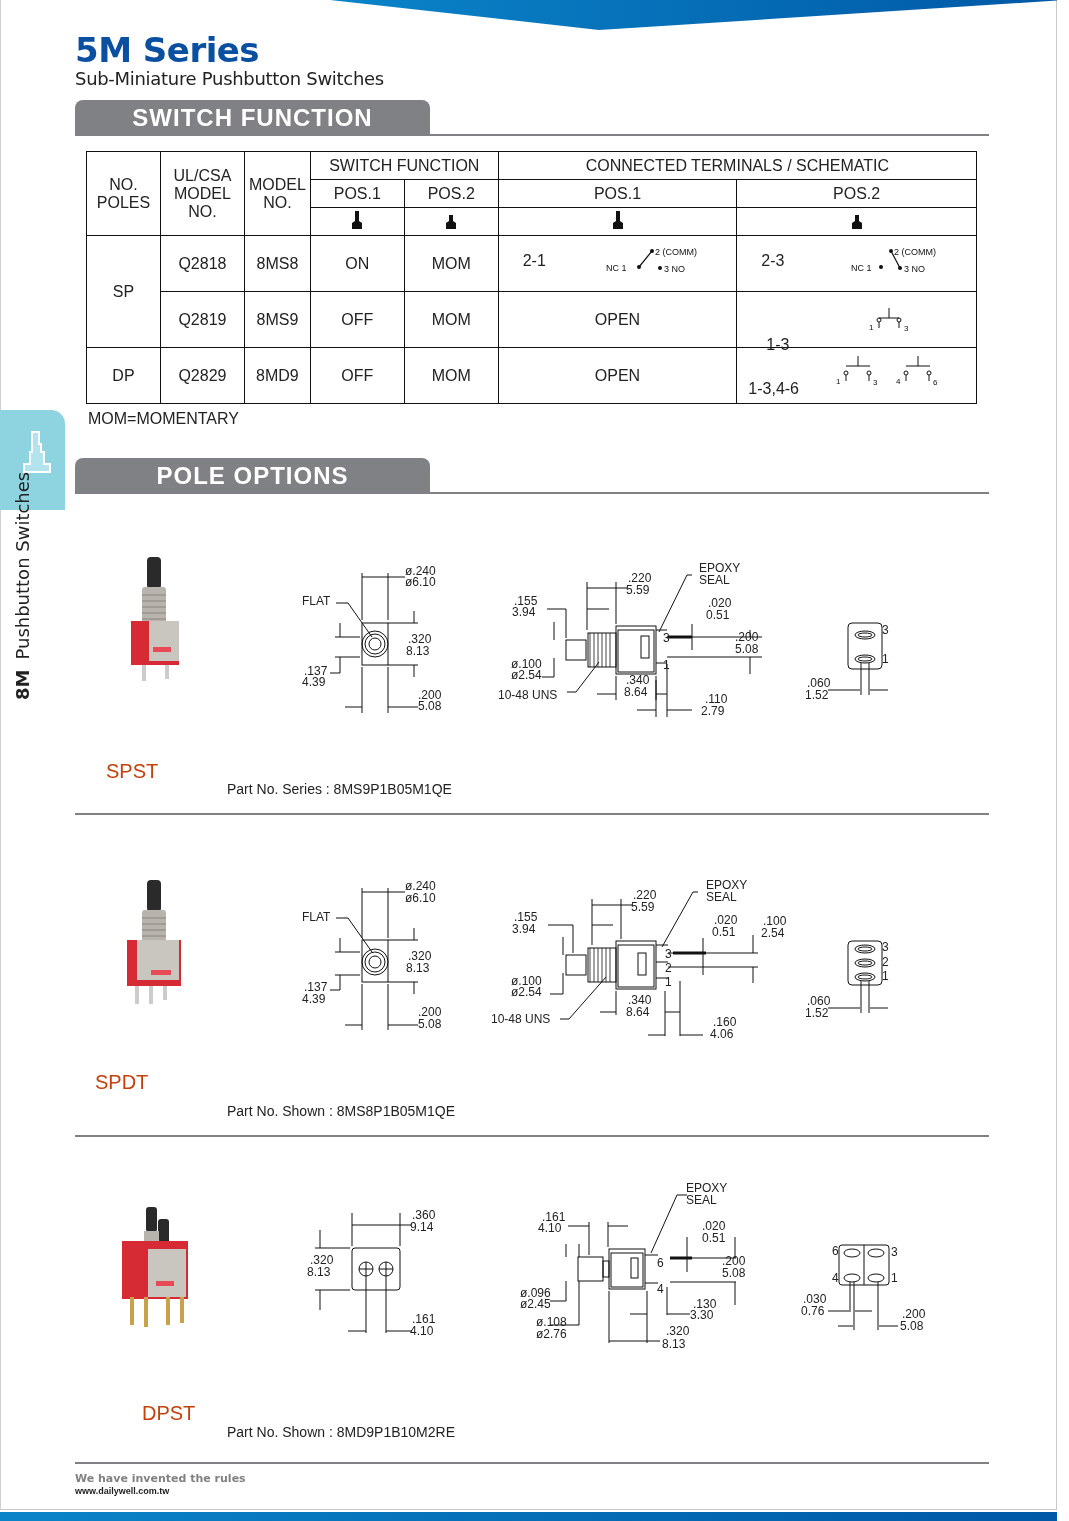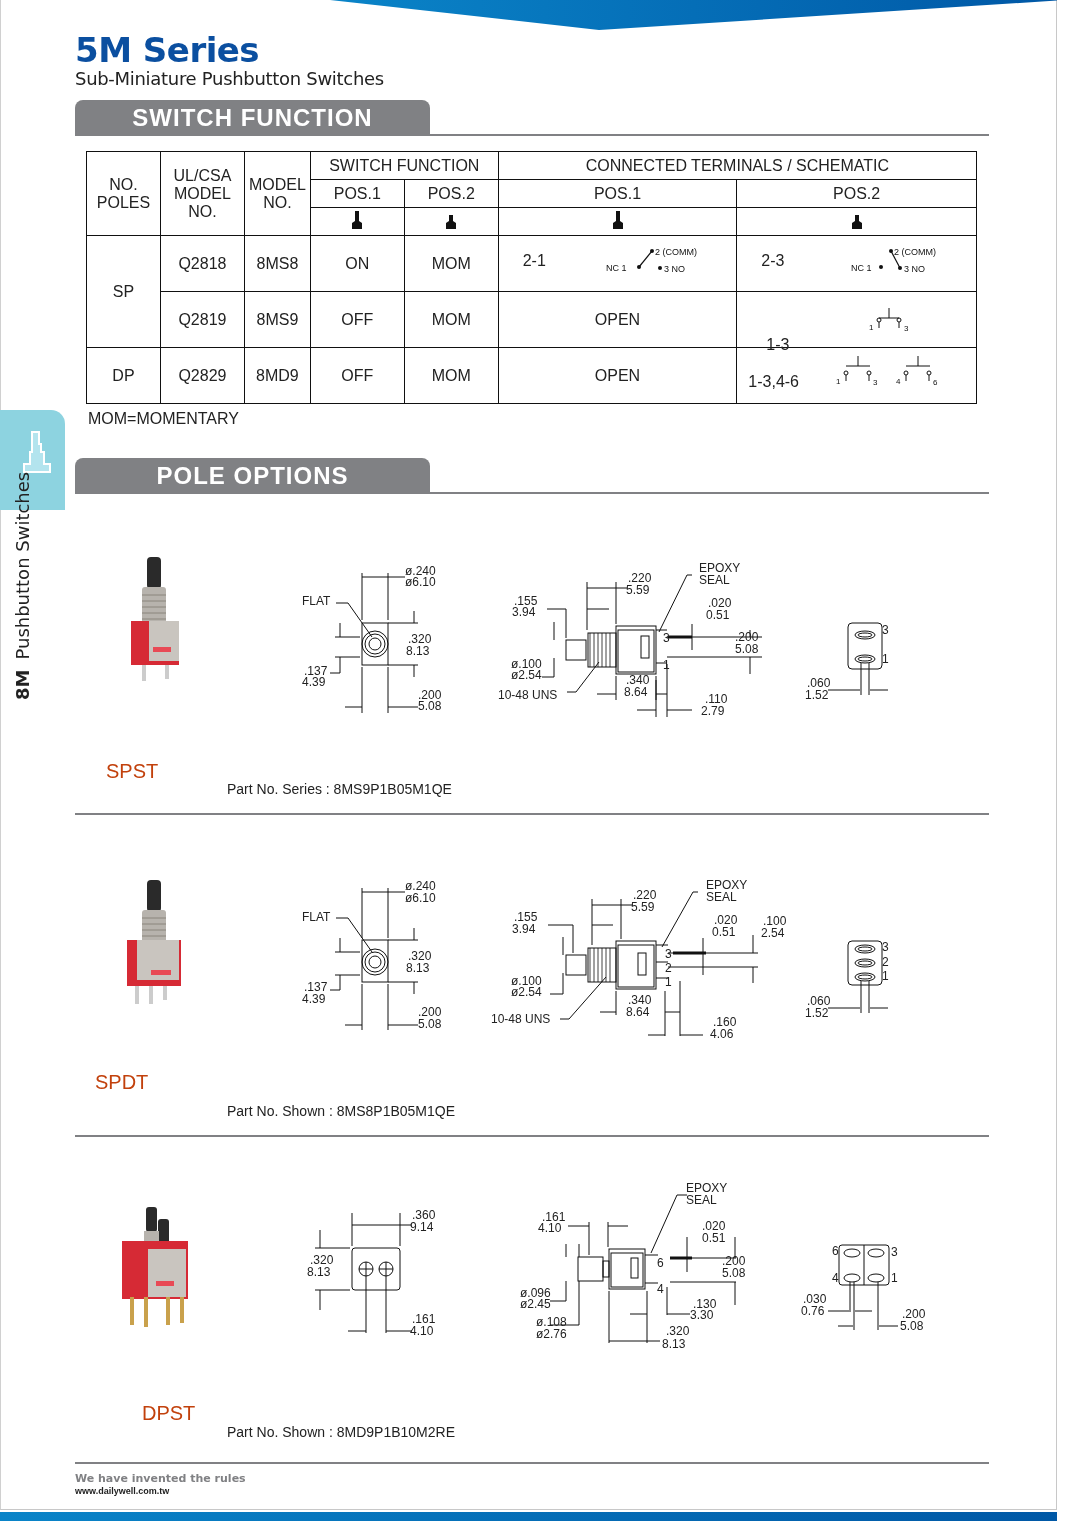"1-3,4-6" span { top: 25px -> 32px }
